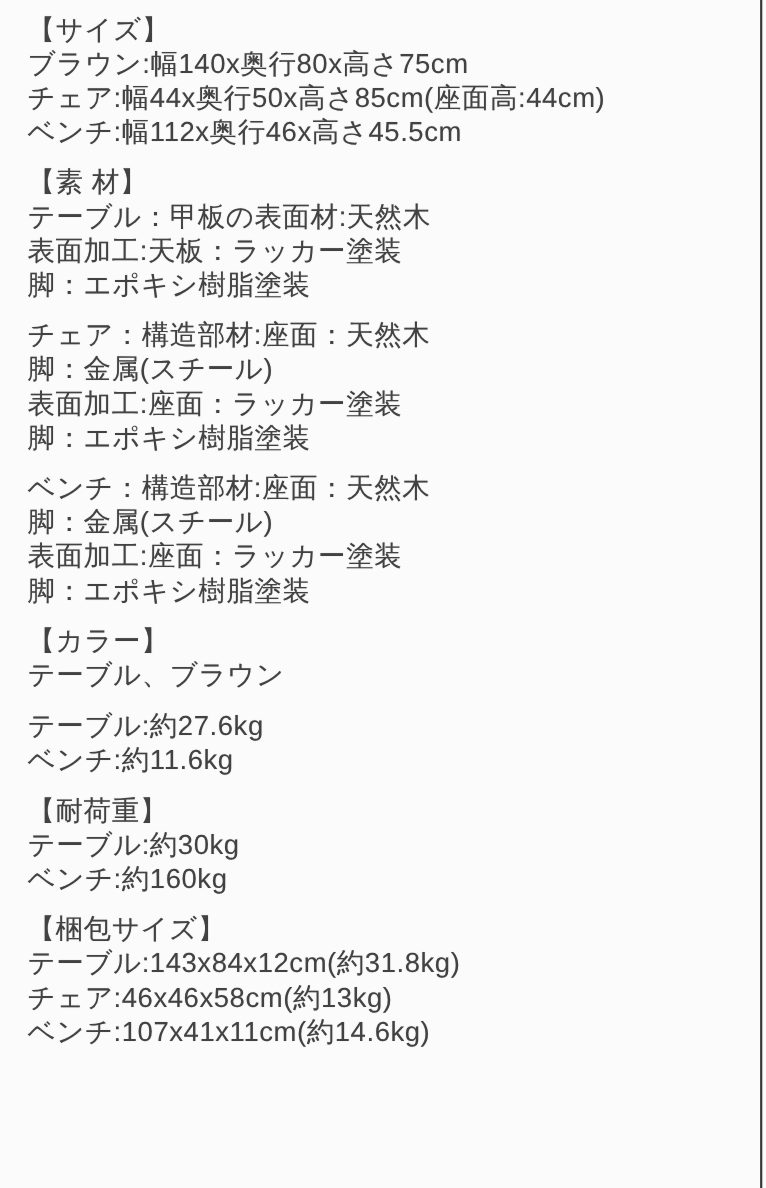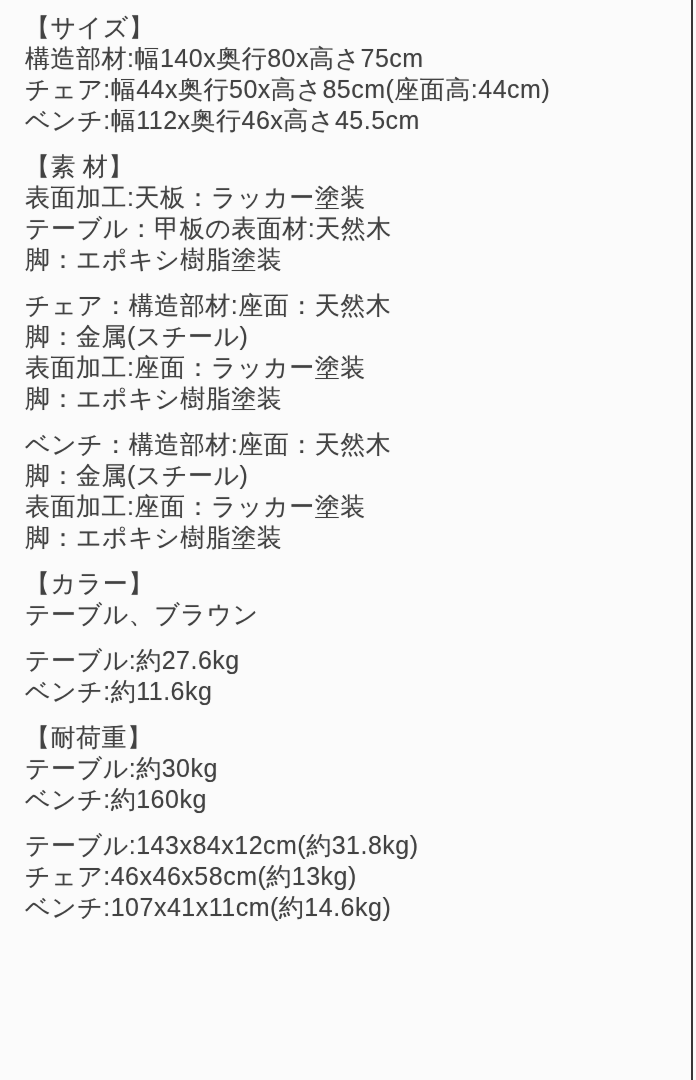"【サイズ】" .spec-heading { font-family: Liberation Serif, serif -> none }
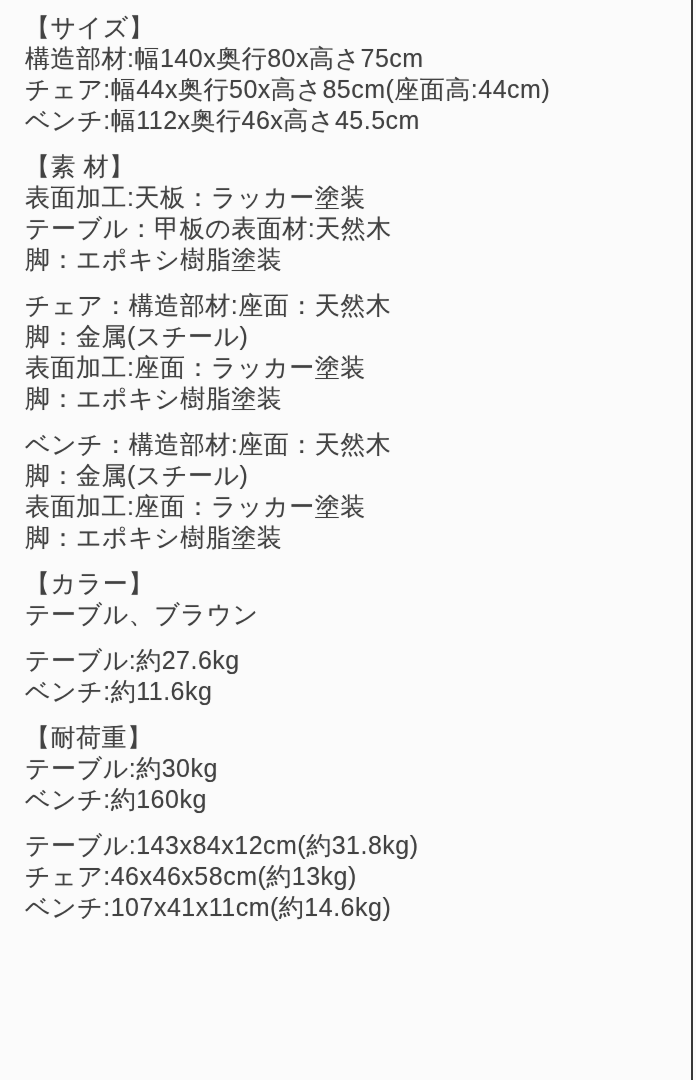"構造部材:幅140x奥行80x高さ75cm" p.spec-line { text: 構造部材 -> ブラウン }
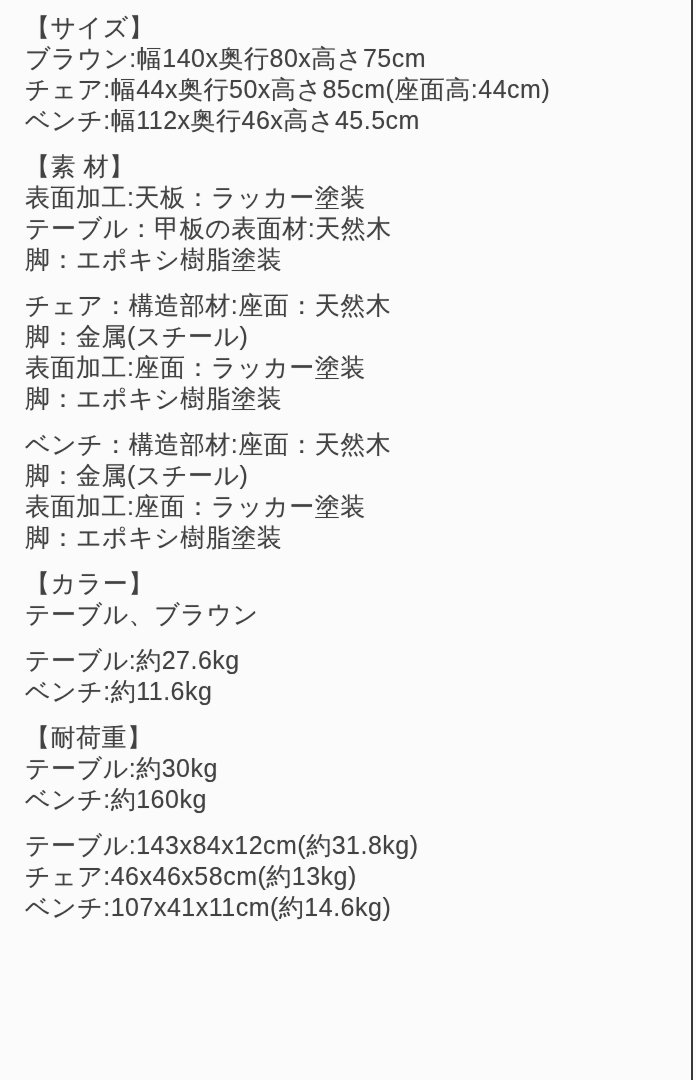"表面加工:天板：ラッカー塗装" p.spec-line { order: before "テーブル：甲板の表面材:天然木" -> after "テーブル：甲板の表面材:天然木" }
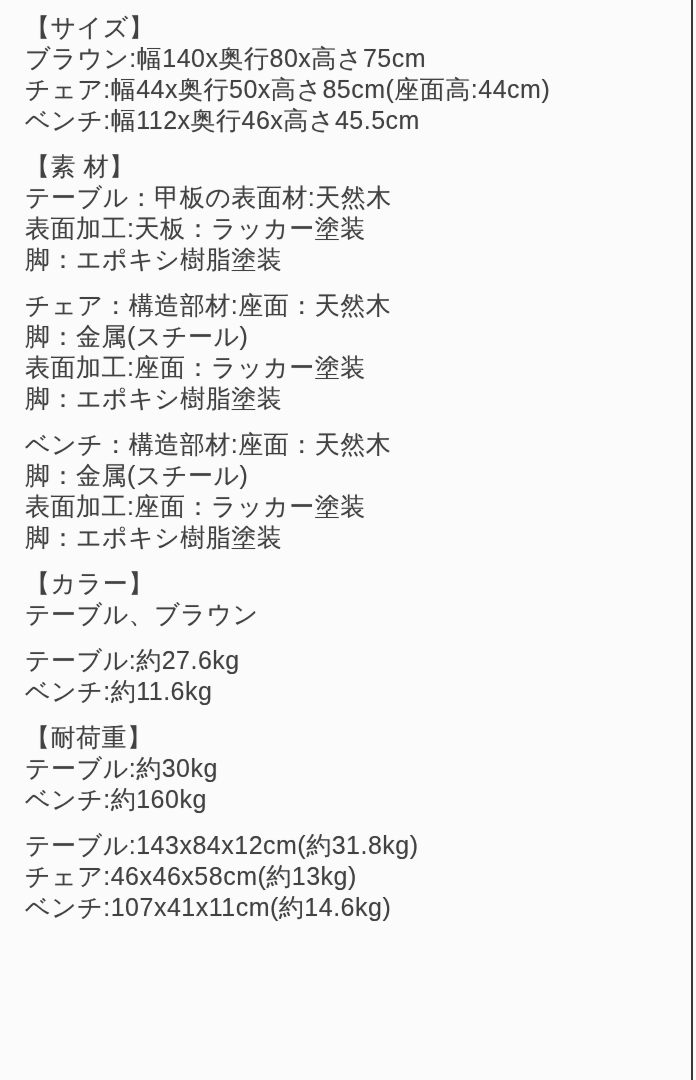"【梱包サイズ】" h2.spec-heading { html: none -> <h2>【梱包サイズ】</h2> }
